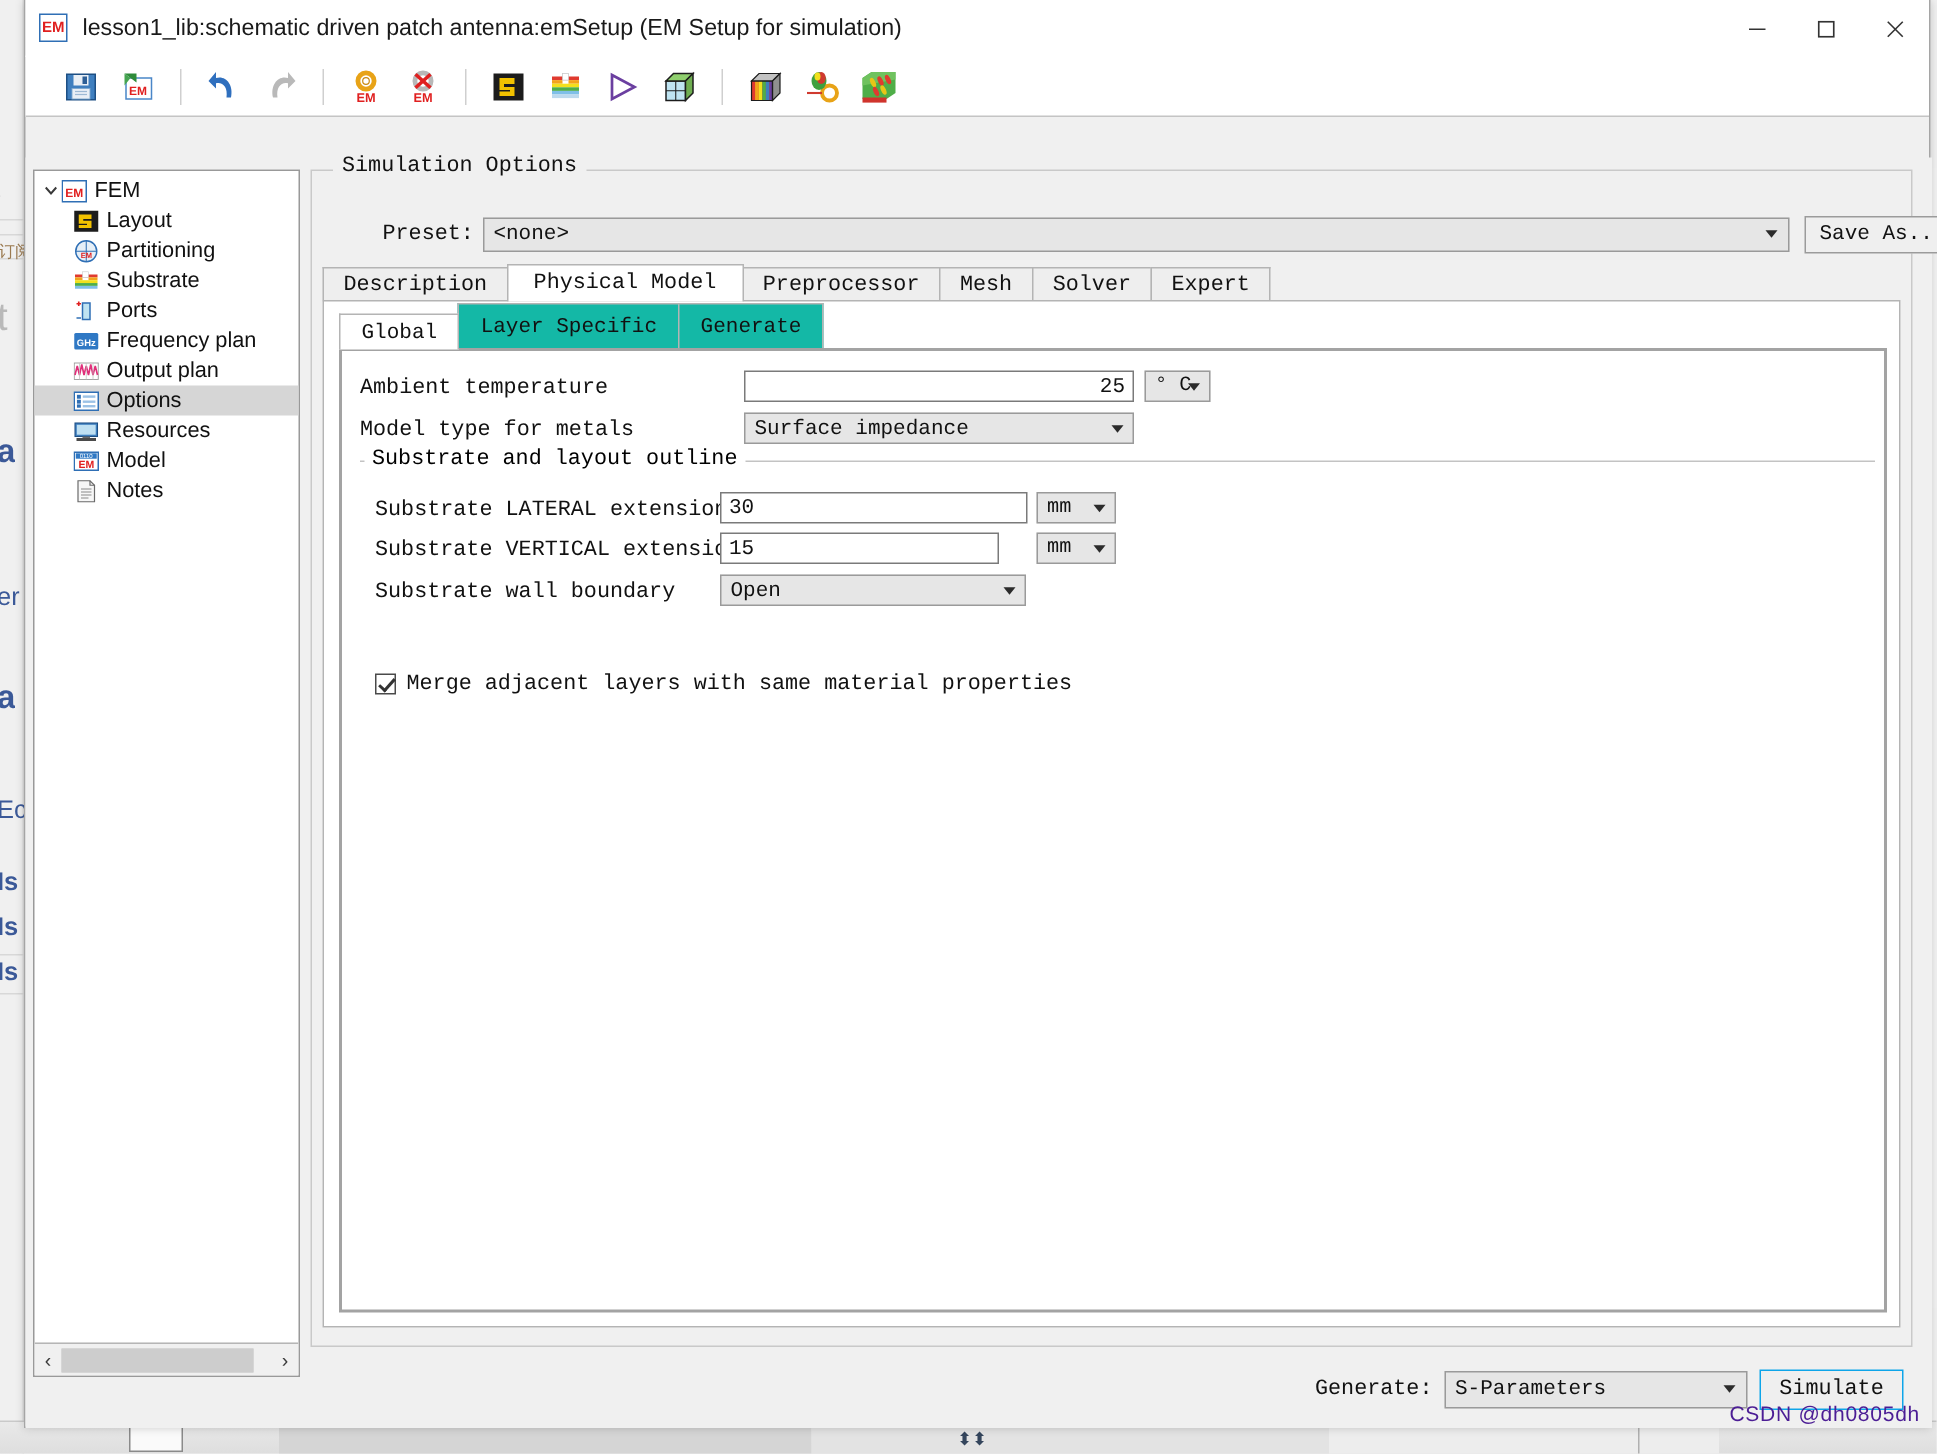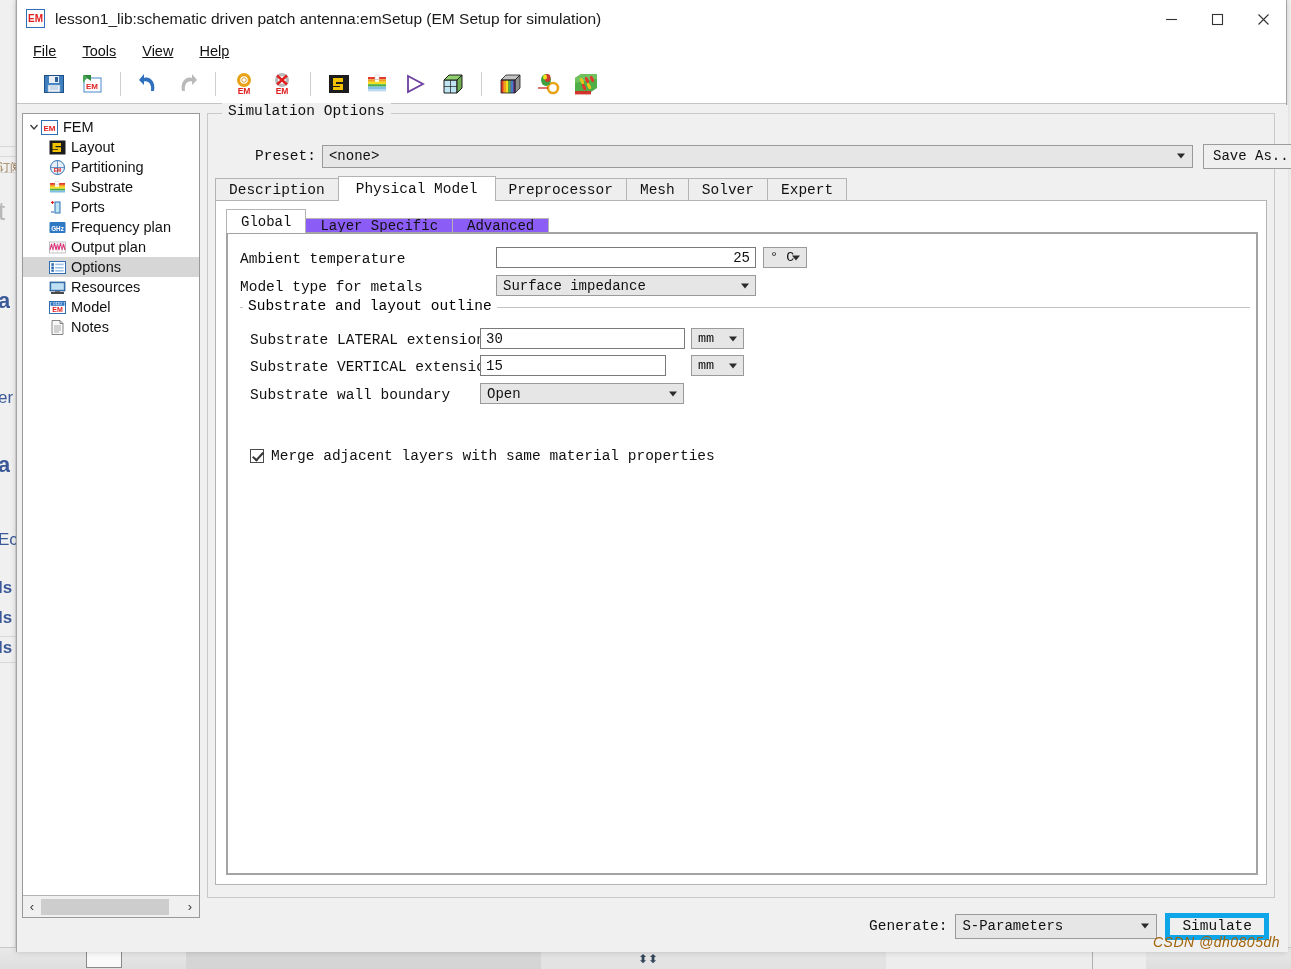"File" div { html: <div> <div><u>File</u></div> <div><u>Tools</u></div> <div><u>View</u></div> <div><u>Help</u></div> </div> -> none }
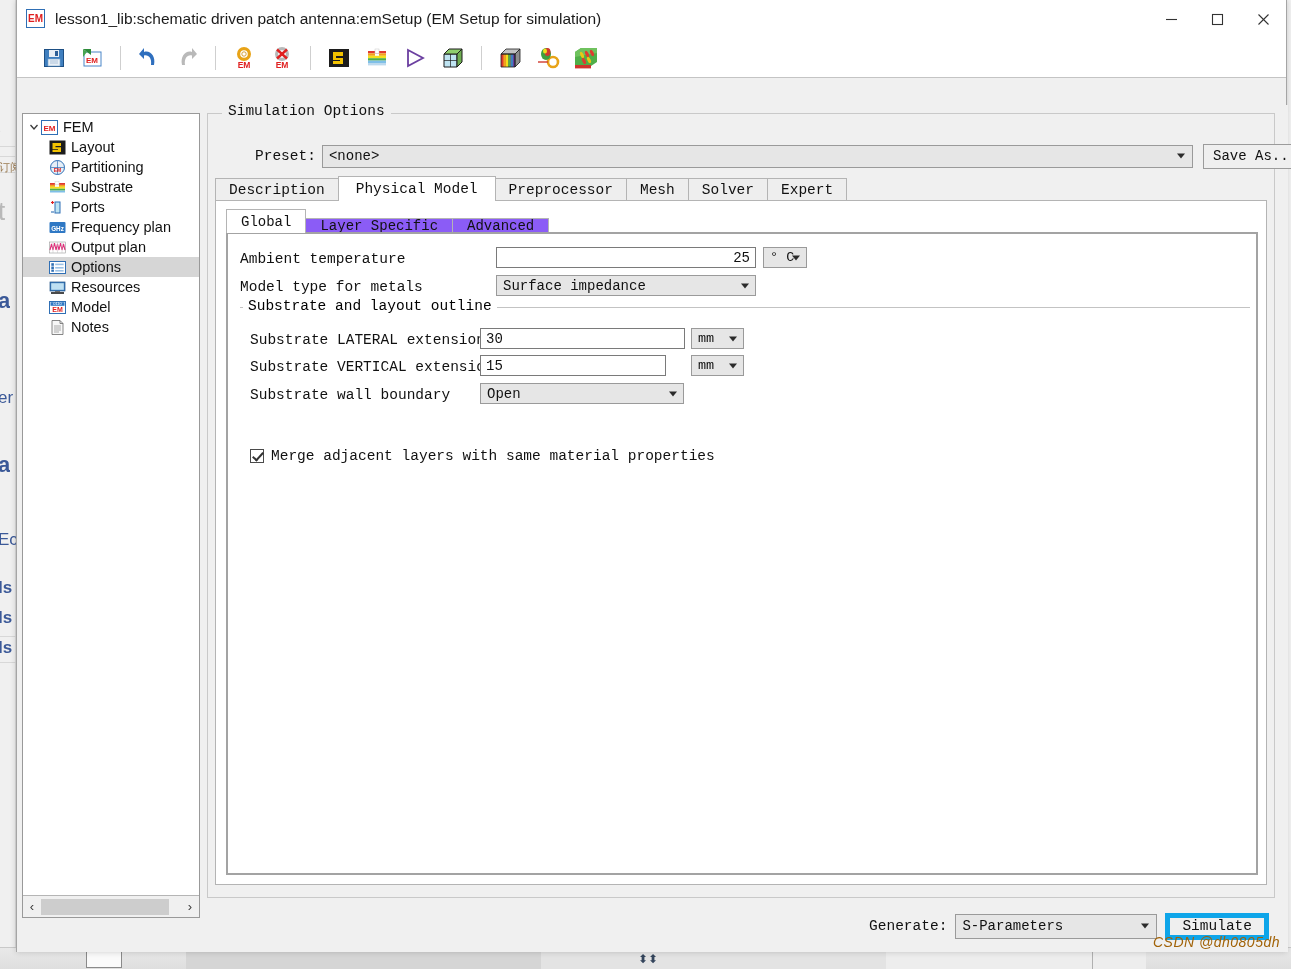"Layer Specific" .itab { background: #8b5cf6 -> #14b8a6; height: 15px -> 31px }
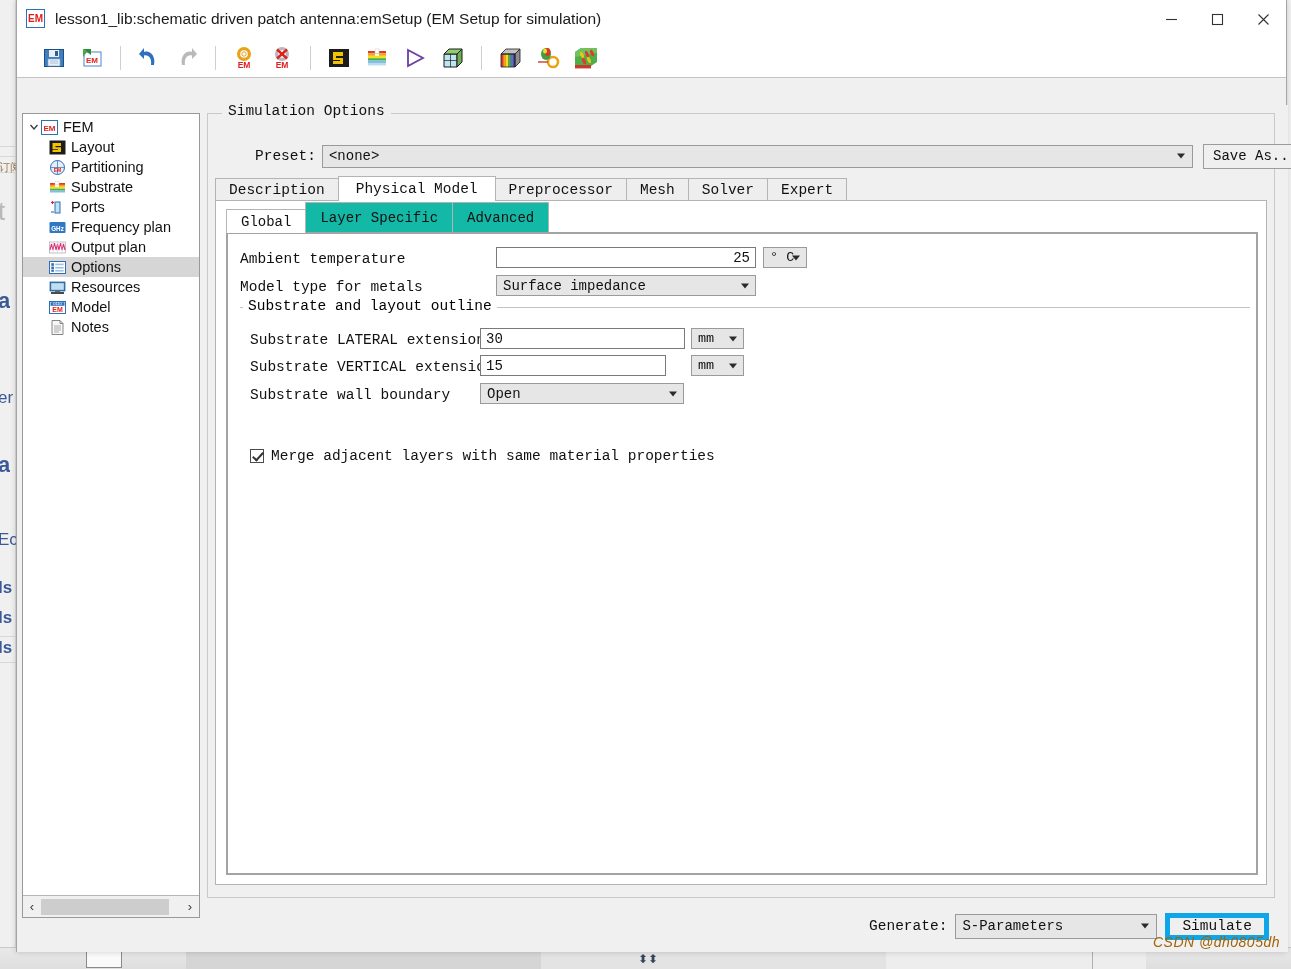"Advanced" div.itab { text: Advanced -> Generate }
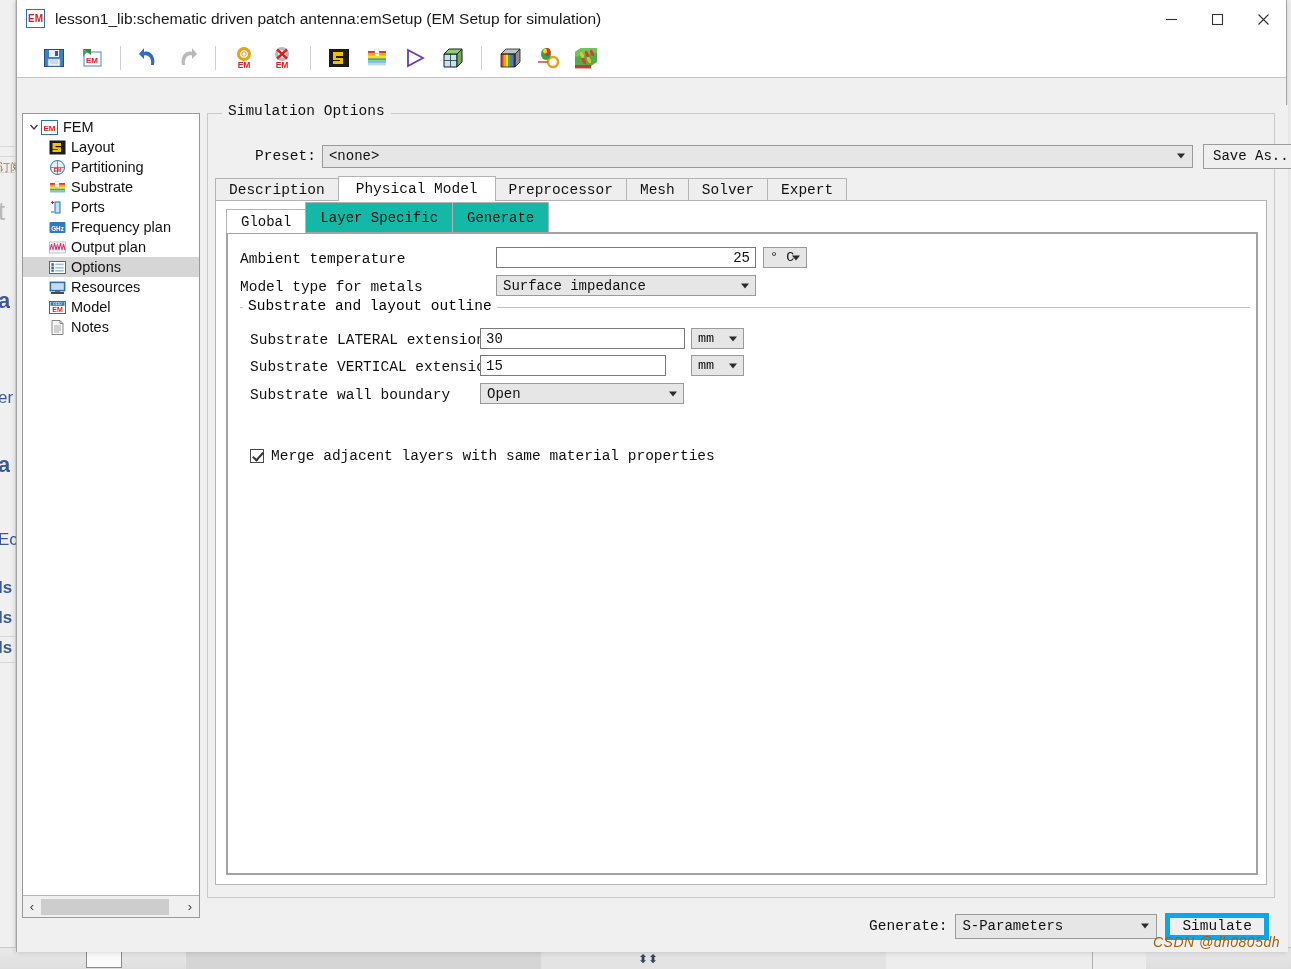"Simulate" #simulate-btn { border: 5px solid #0ea5e9 -> 1px solid #0ea5e9 }
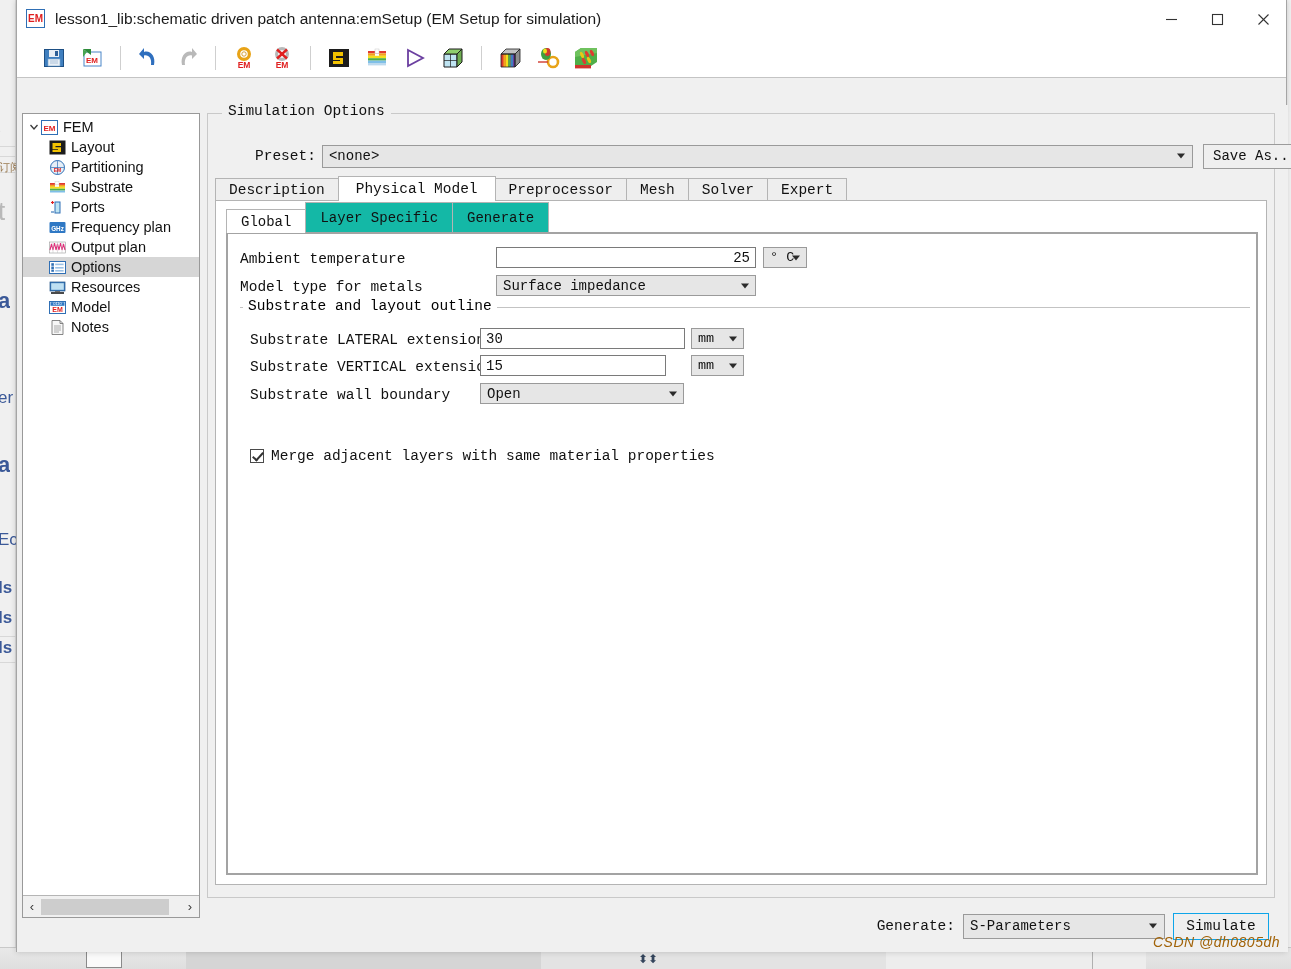"CSDN @dh0805dh" #watermark { color: #a16207 -> #4c1d95; font-style: italic -> none }
